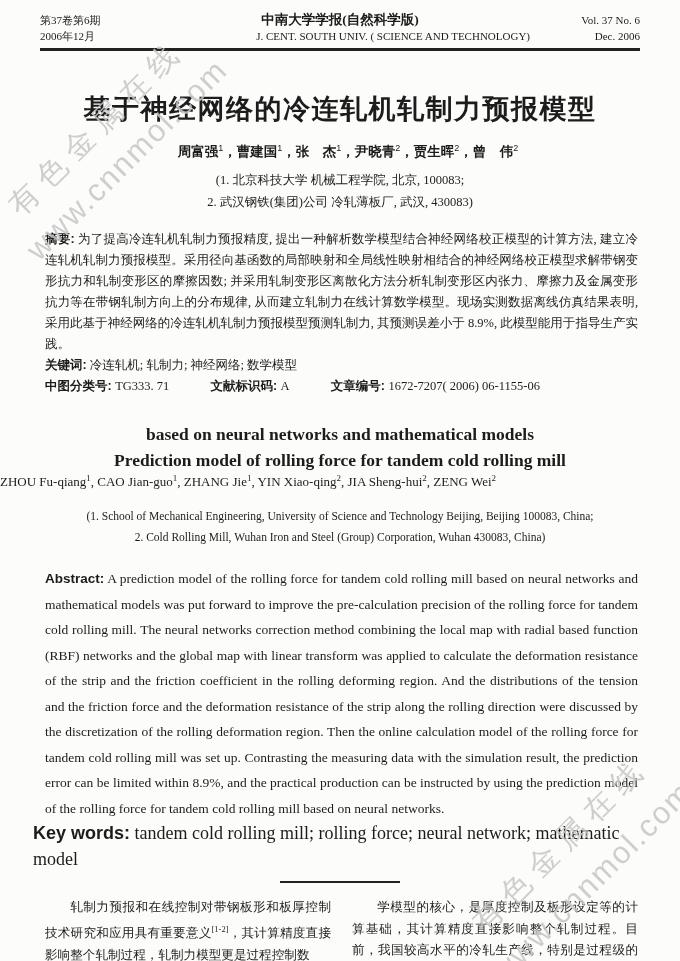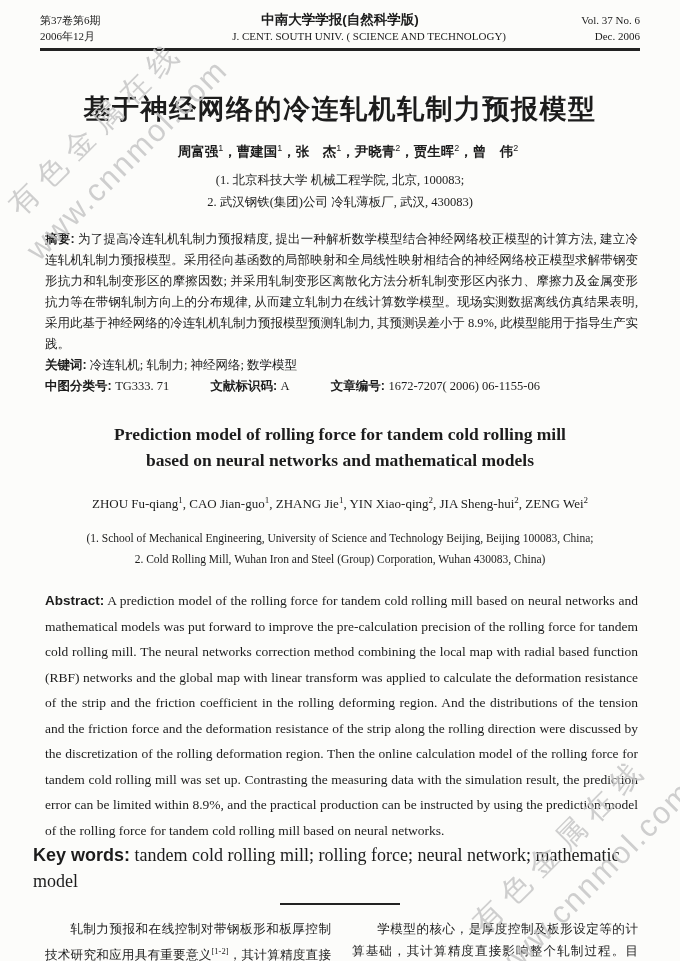"第37卷第6期" .hdr { gap: 24px -> none }
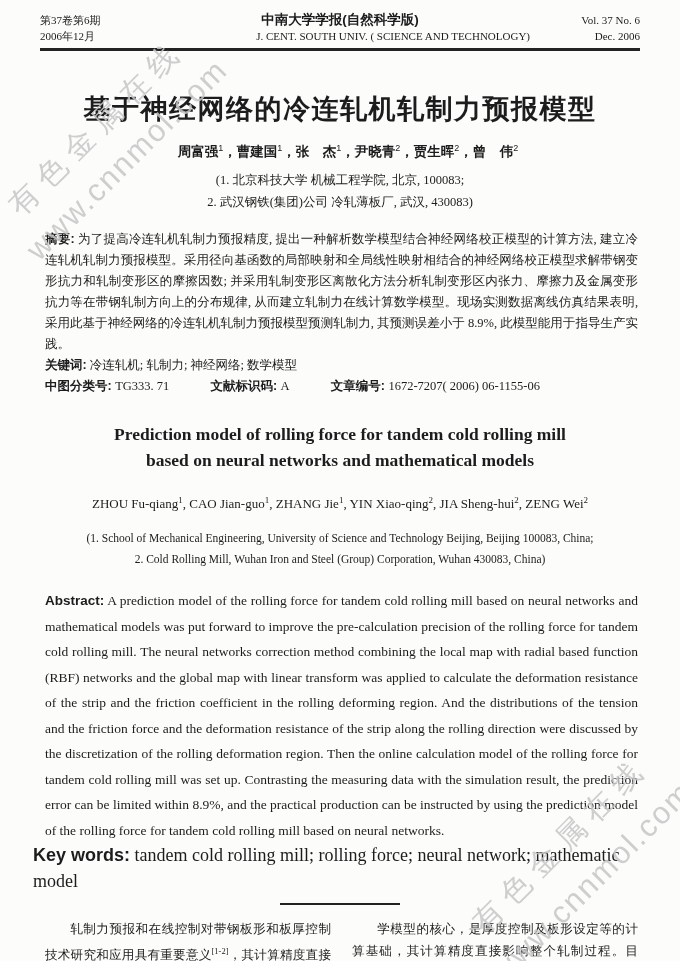"中南大学学报(自然科学版)" .hdr-center .cn { font-family: Liberation Sans, sans-serif -> Liberation Serif, serif }
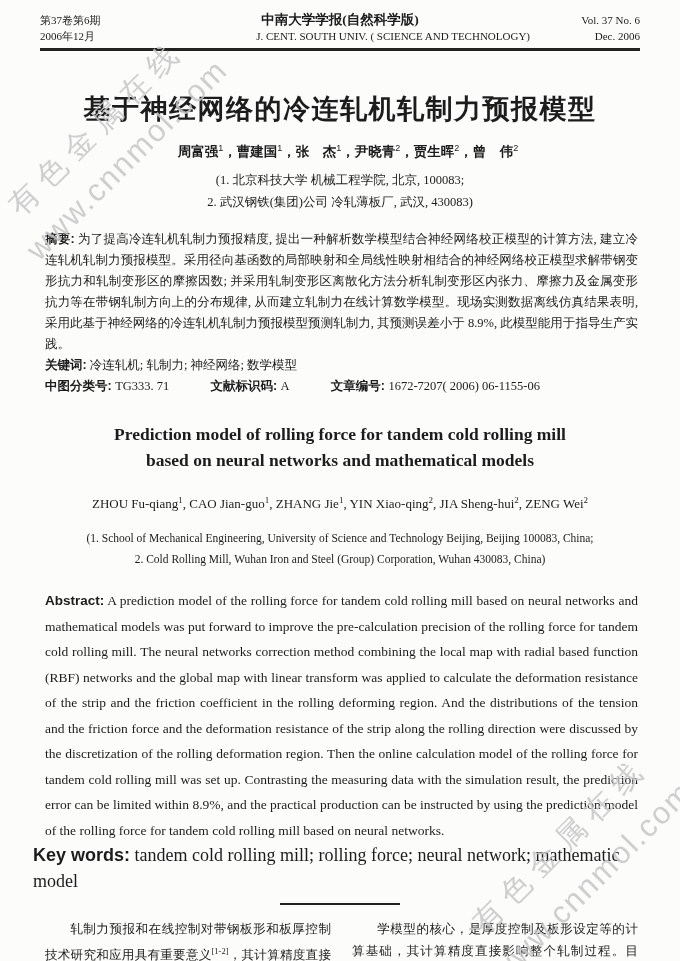"Prediction model of rolling force" div { order: before "based on neural networks and" -> after "based on neural networks and" }
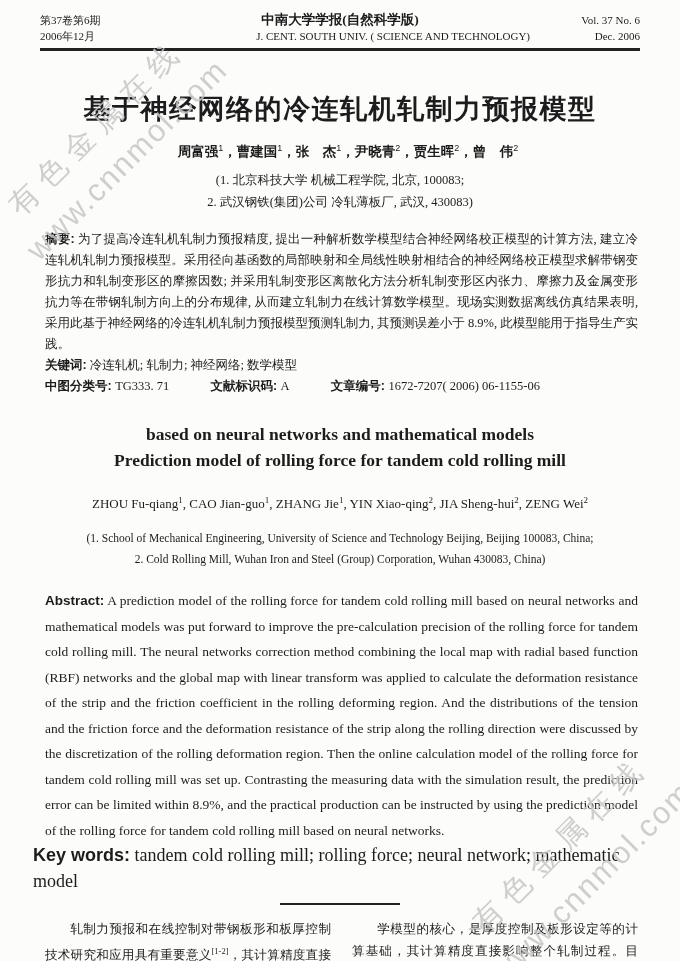"ZHOU Fu-qiang1, CAO Jian-guo1, ZHANG" .authors-en { margin-top: 22px -> none; text-align: center -> left }
